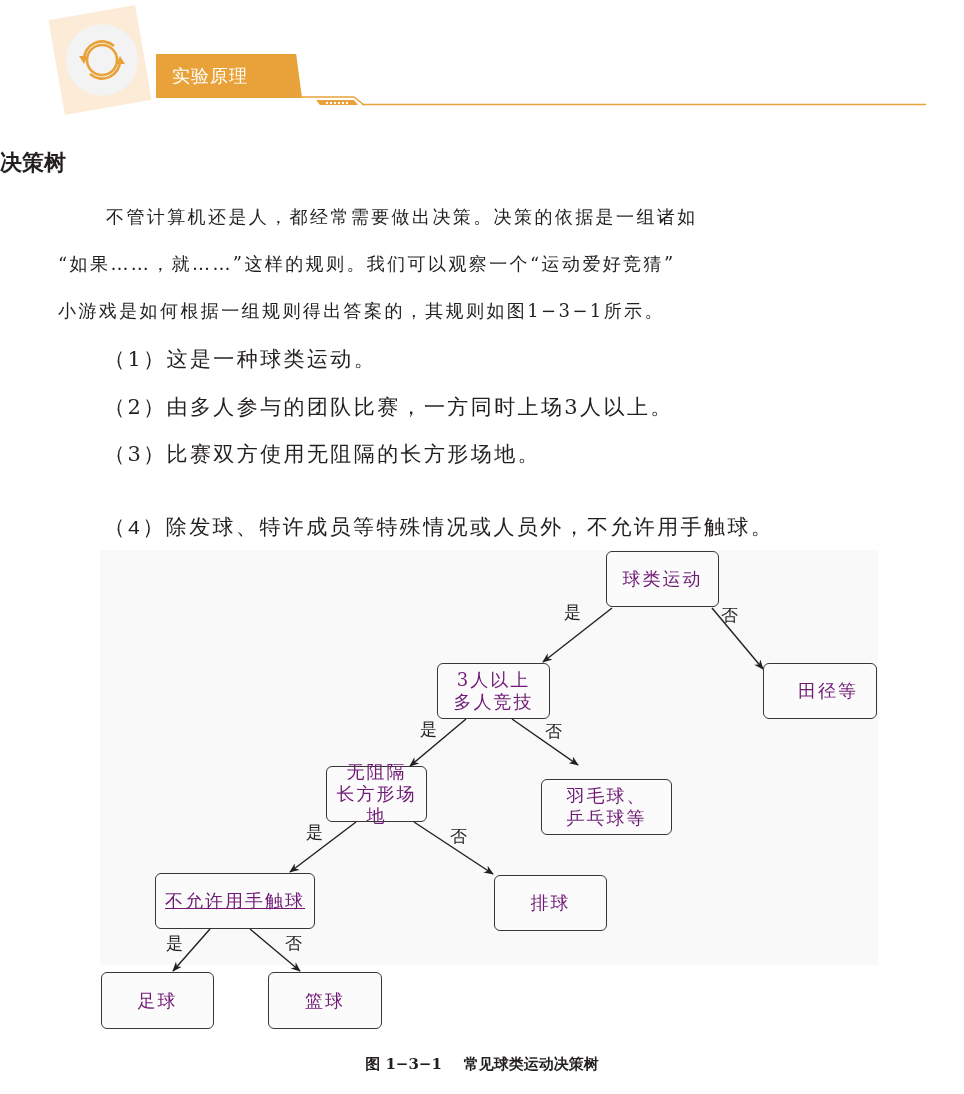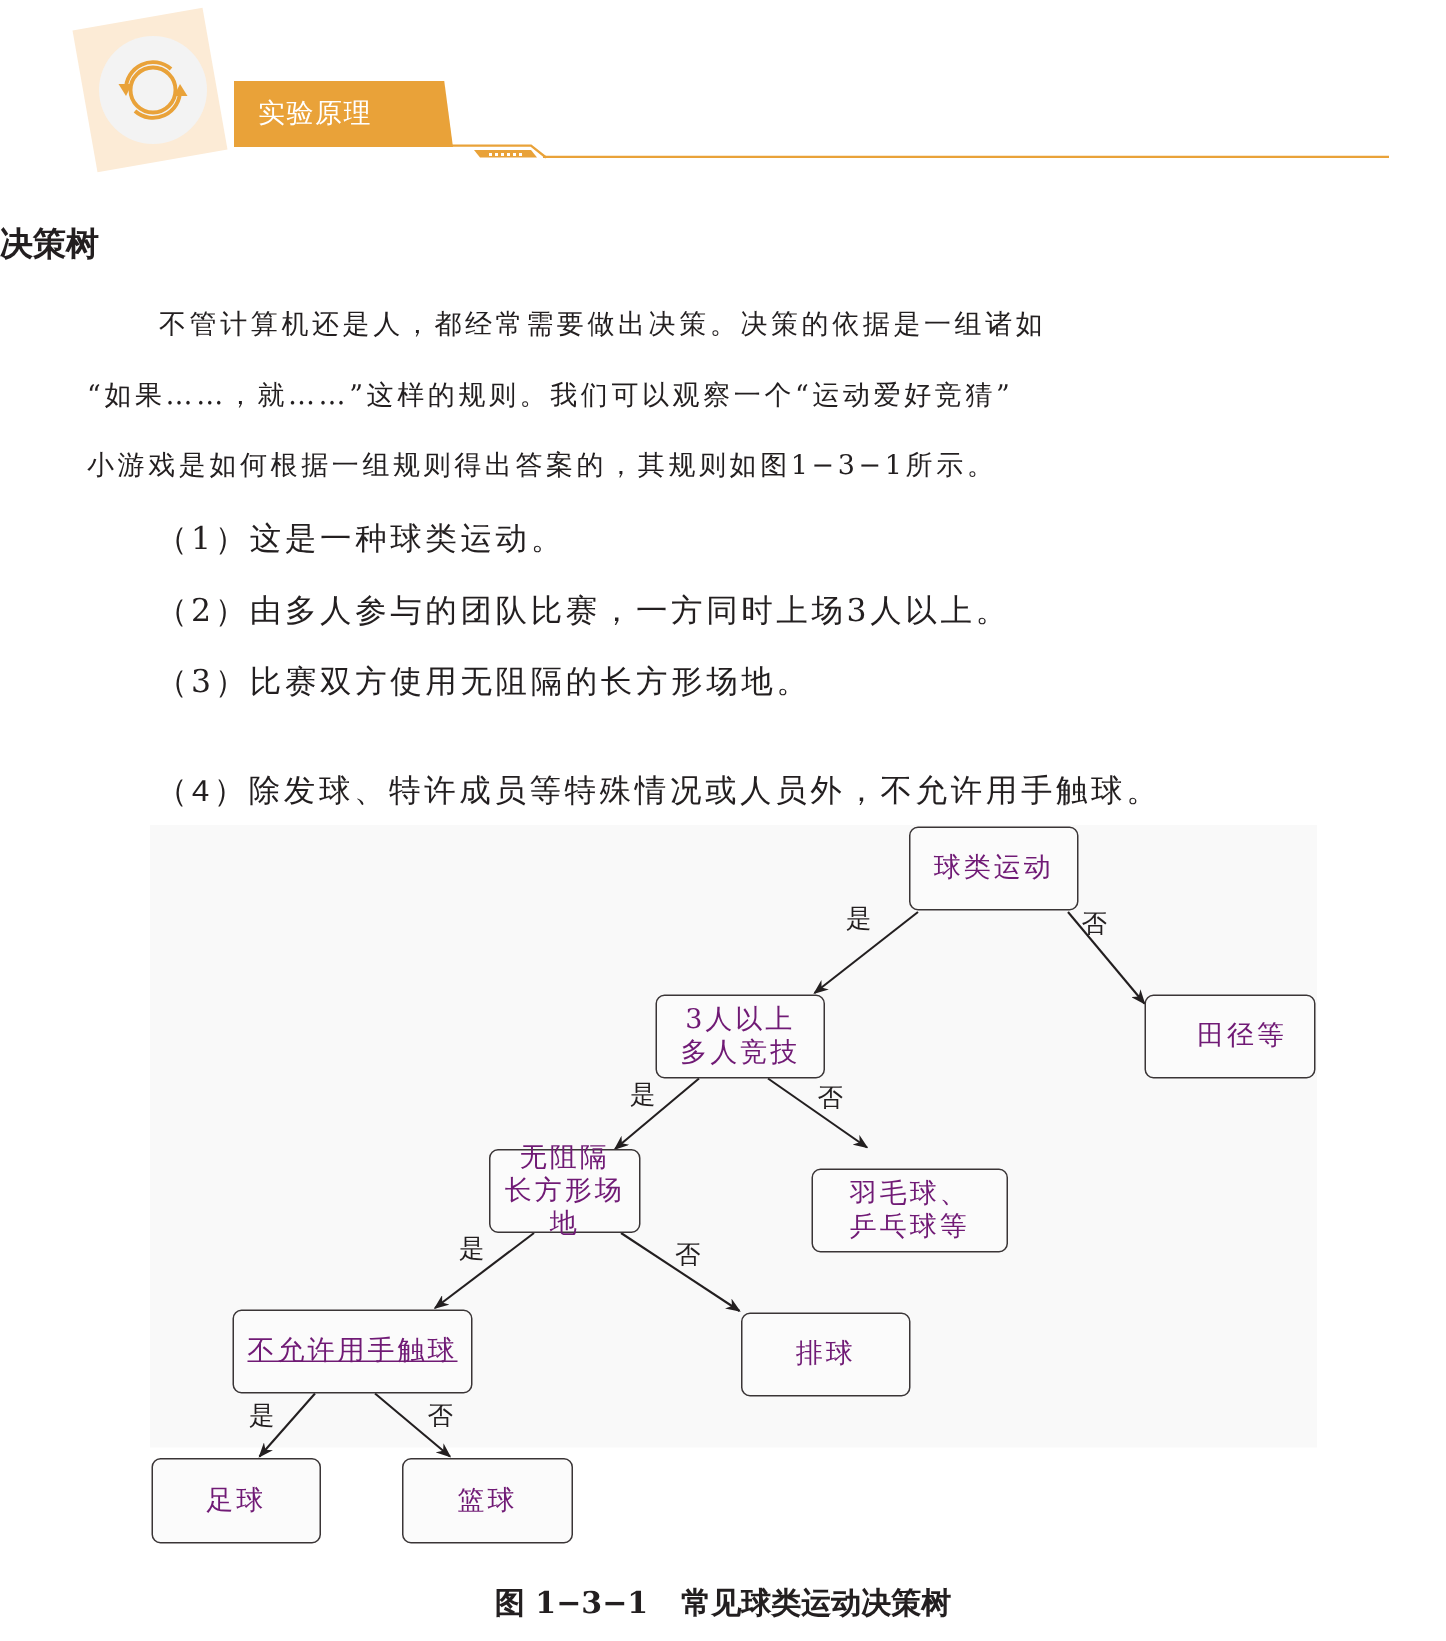"图 1−3−1 常见球类运动决策树" .caption { font-size: 20px -> 15px }
